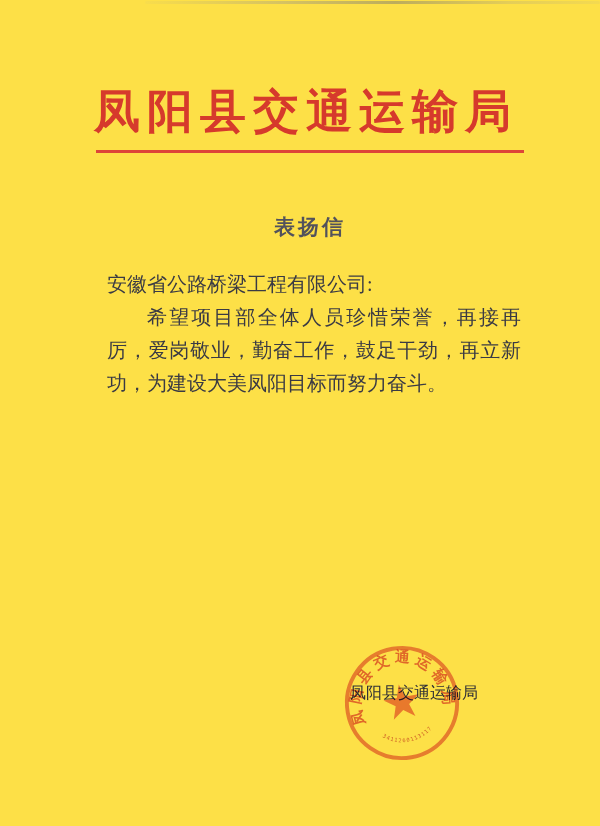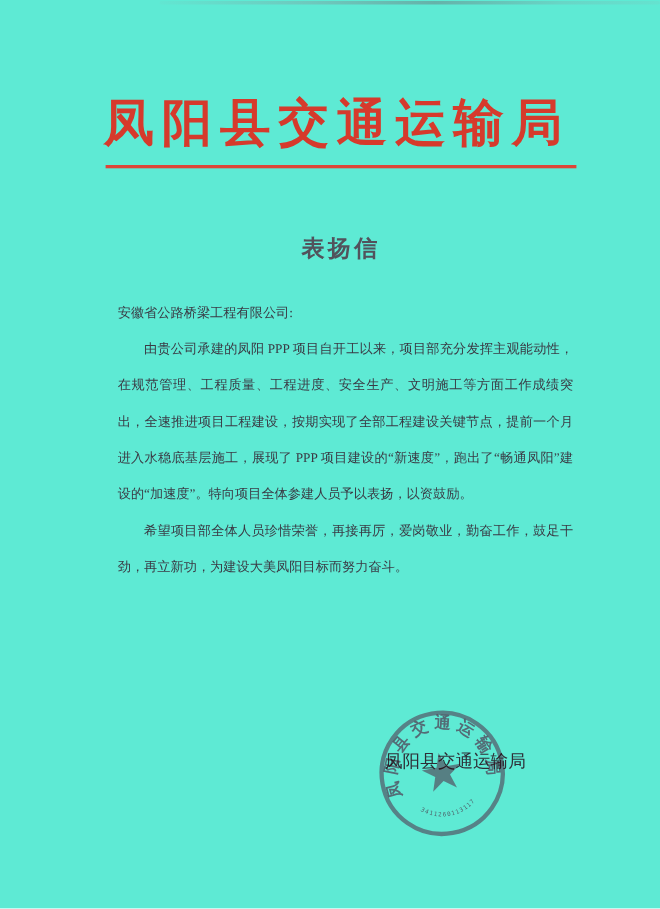"凤阳县交通运输局" .sheet { background: #5eead4 -> #fde047 }
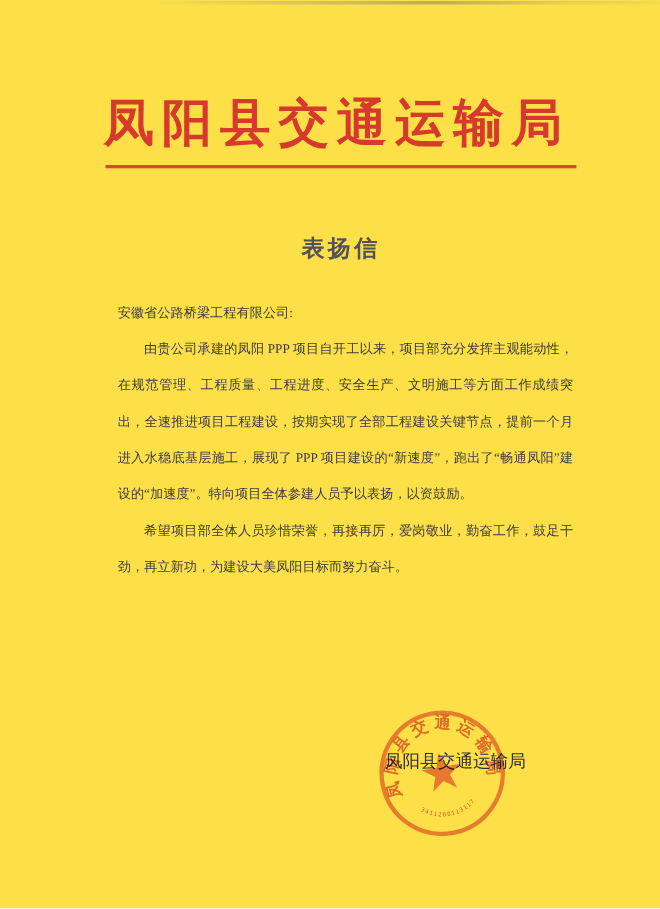"安徽省公路桥梁工程有限公司:" .body-text { font-size: 12px -> 20px }
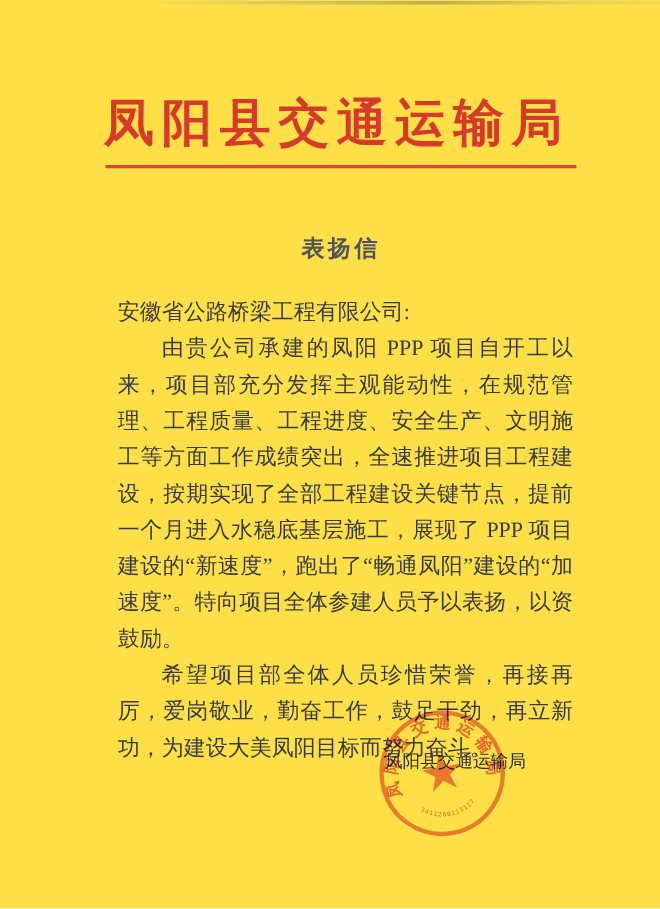"由贵公司承建的凤阳 PPP" p.para { html: <p>由贵公司承建的凤阳 PPP 项目自开工以来，项目部充分发挥主观能动性，在规范管理、工程质量、工程进度、安全生产、文明施工等方面工作成绩突出，全速推进项目工程建设，按期实现了全部工程建设关键节点，提前一个月进入水稳底基层施工，展现了 PPP 项目建设的“新速度”，跑出了“畅通凤阳”建设的“加速度”。特向项目全体参建人员予以表扬，以资鼓励。</p> -> none }
